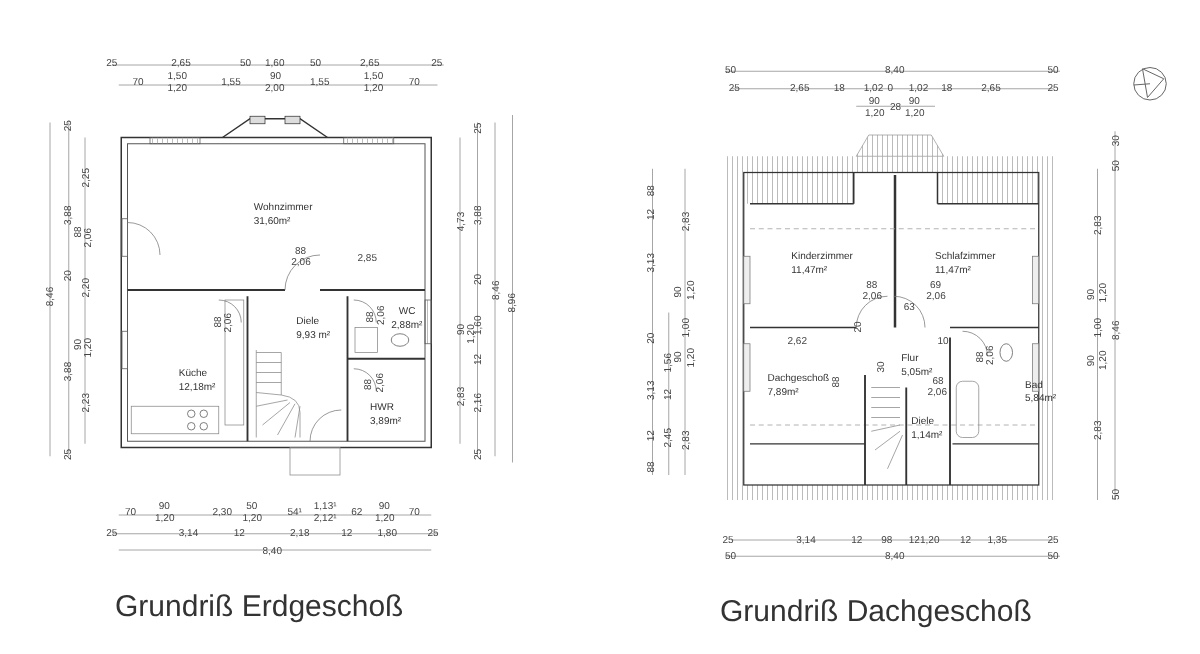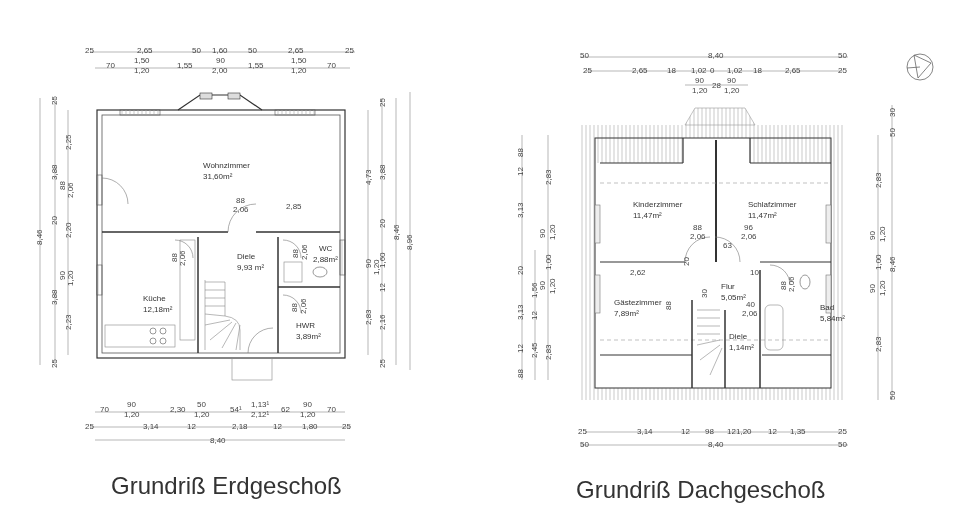"96" span.abs { text: 96 -> 69 }
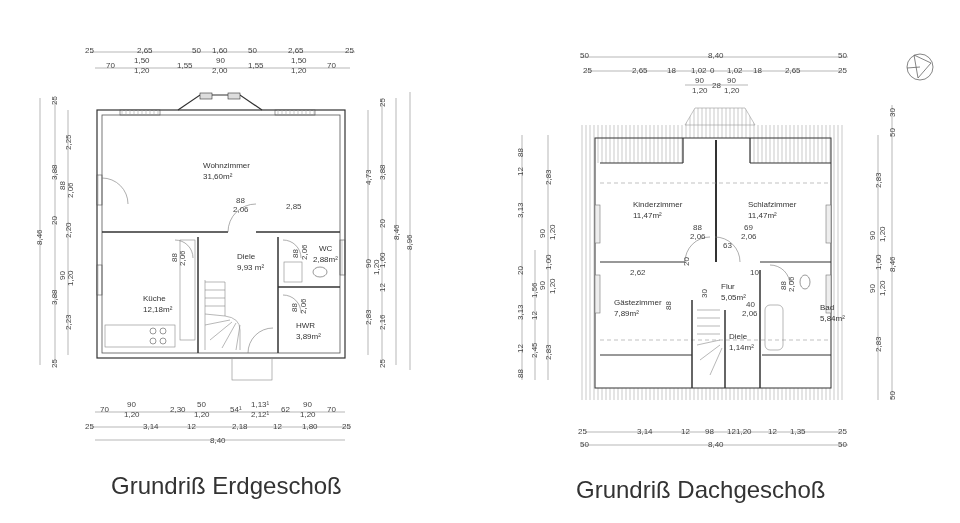"Gästezimmer" div { text: Gästezimmer -> Dachgeschoß }
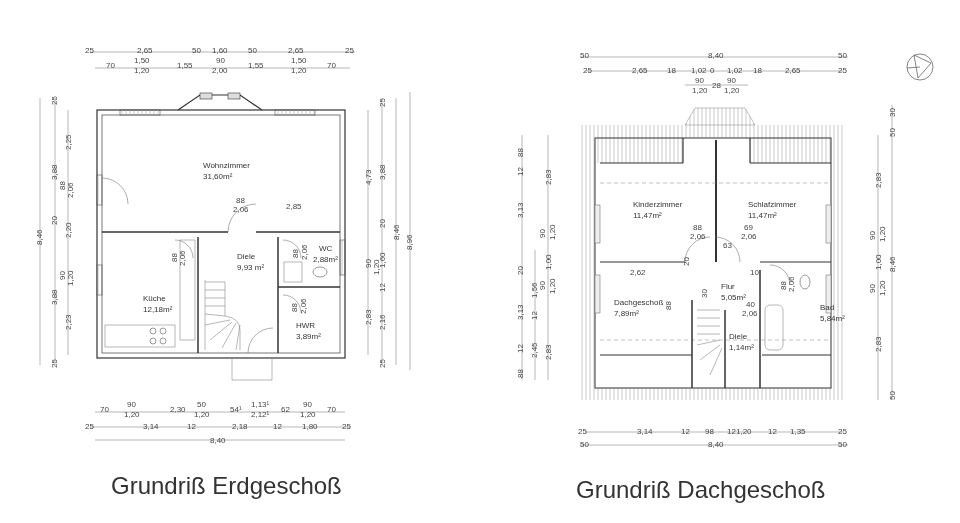"40" span.abs { text: 40 -> 68 }
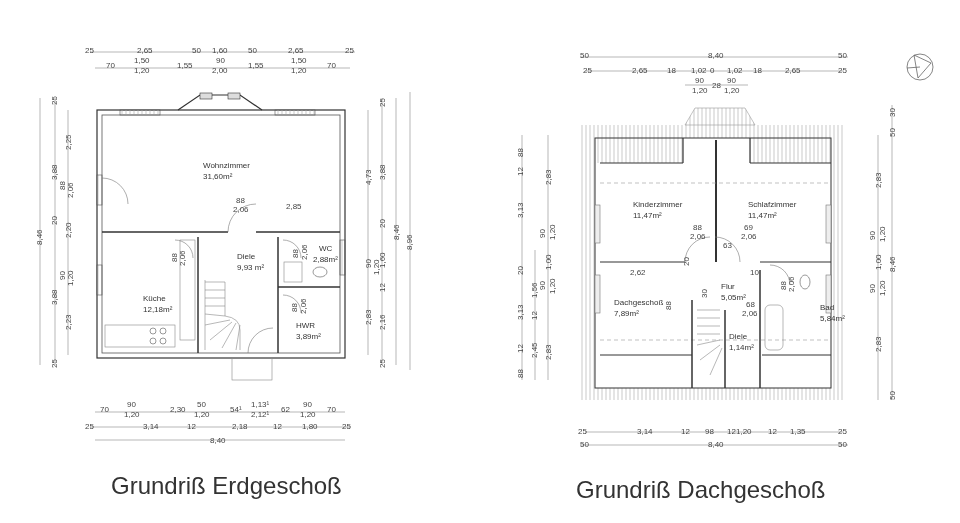"Grundriß Erdgeschoß" div.abs { left: 111px -> 92px }
